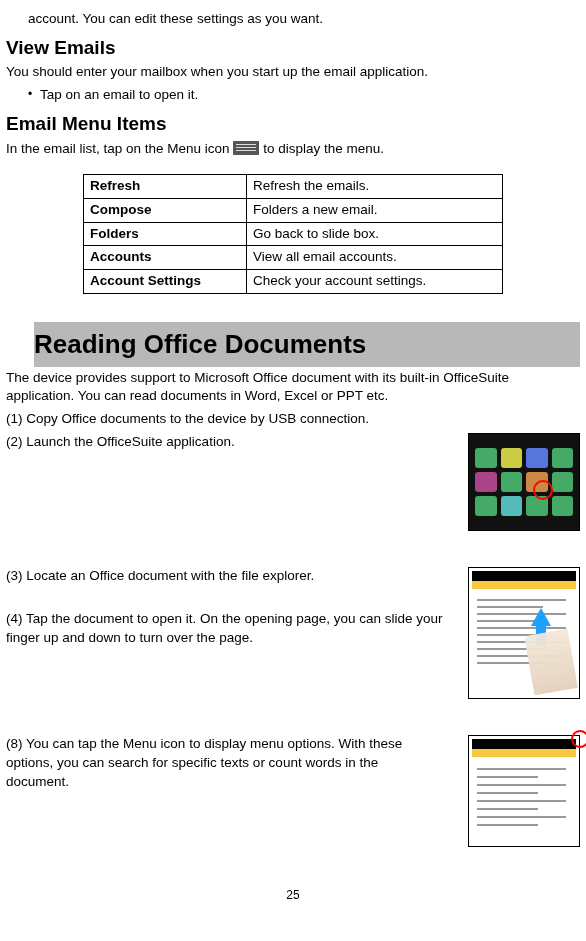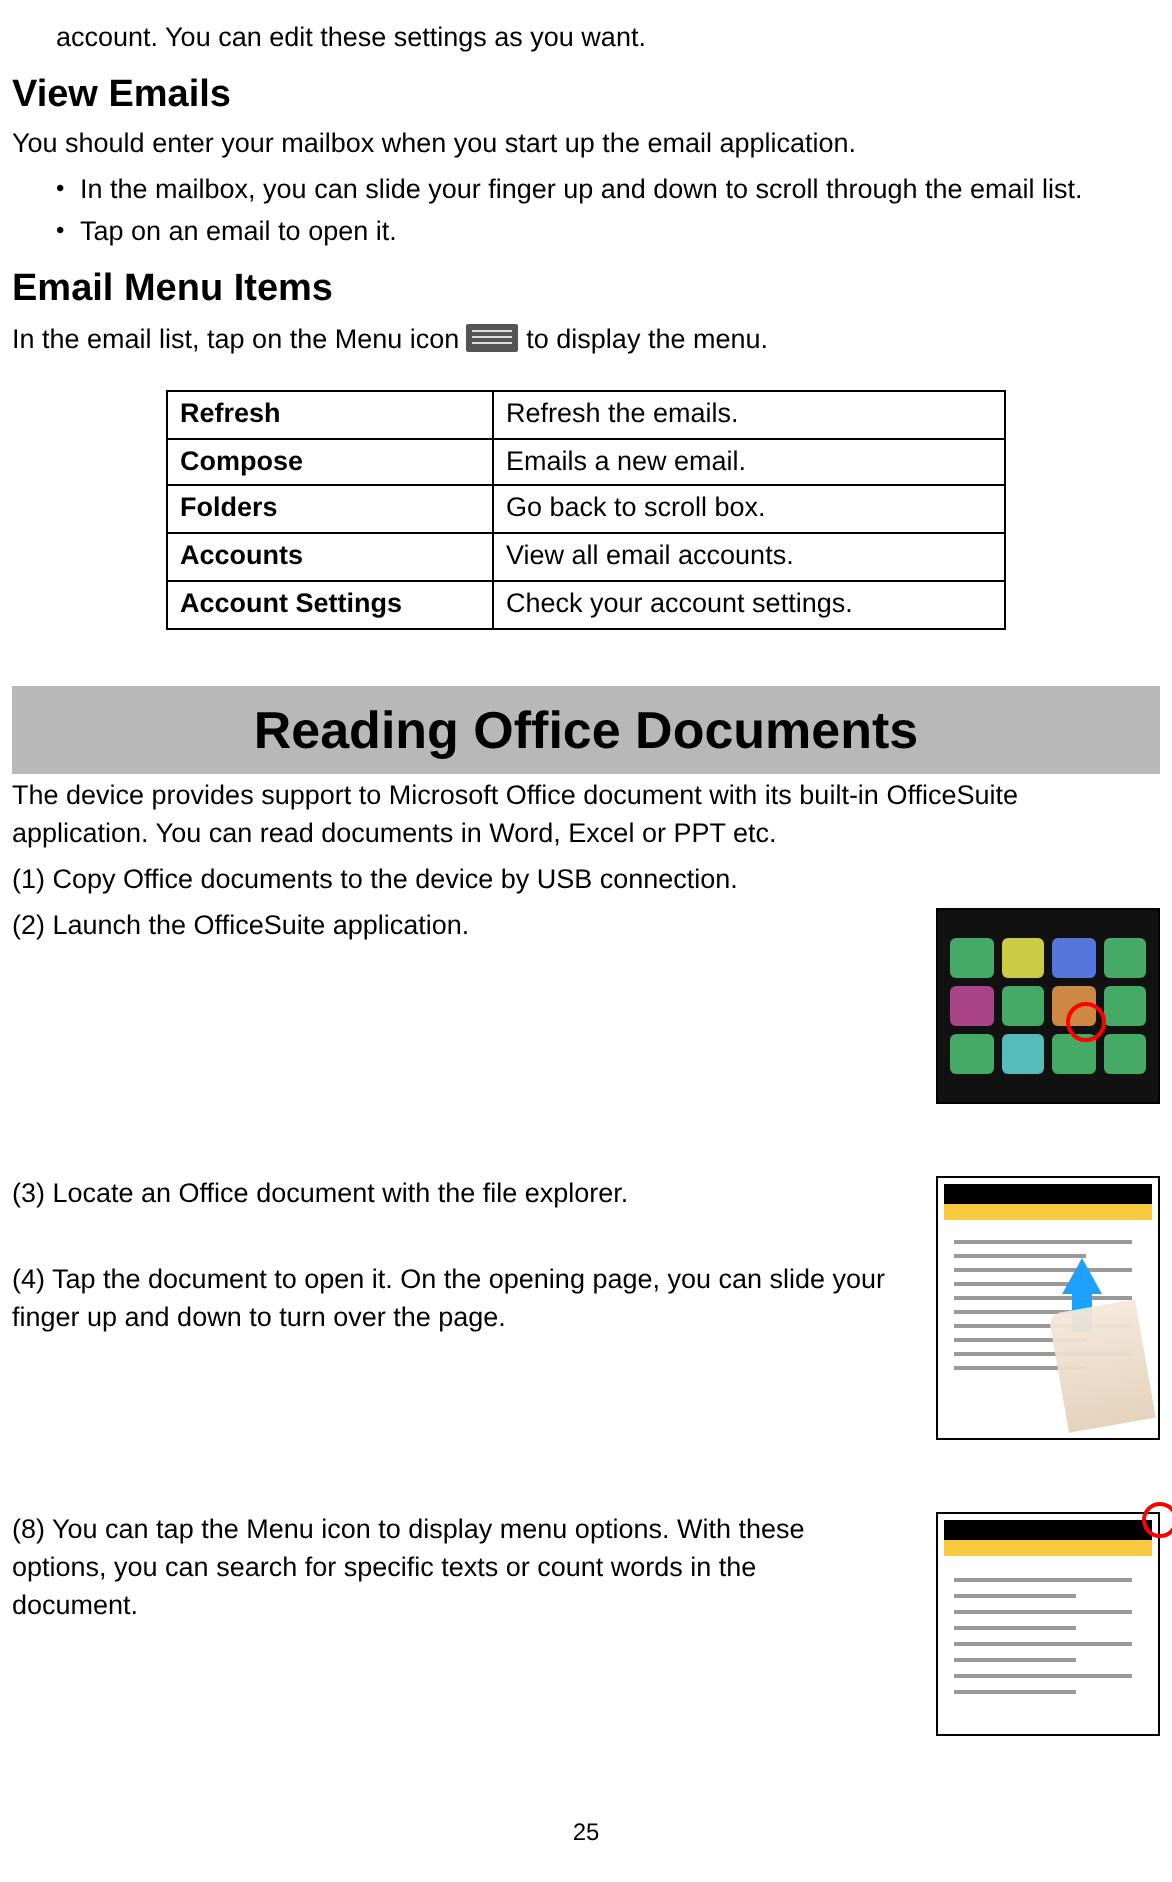"In the mailbox, you can" li { html: <li>In the mailbox, you can slide your finger up and down to scroll through the email list.</li> -> none }
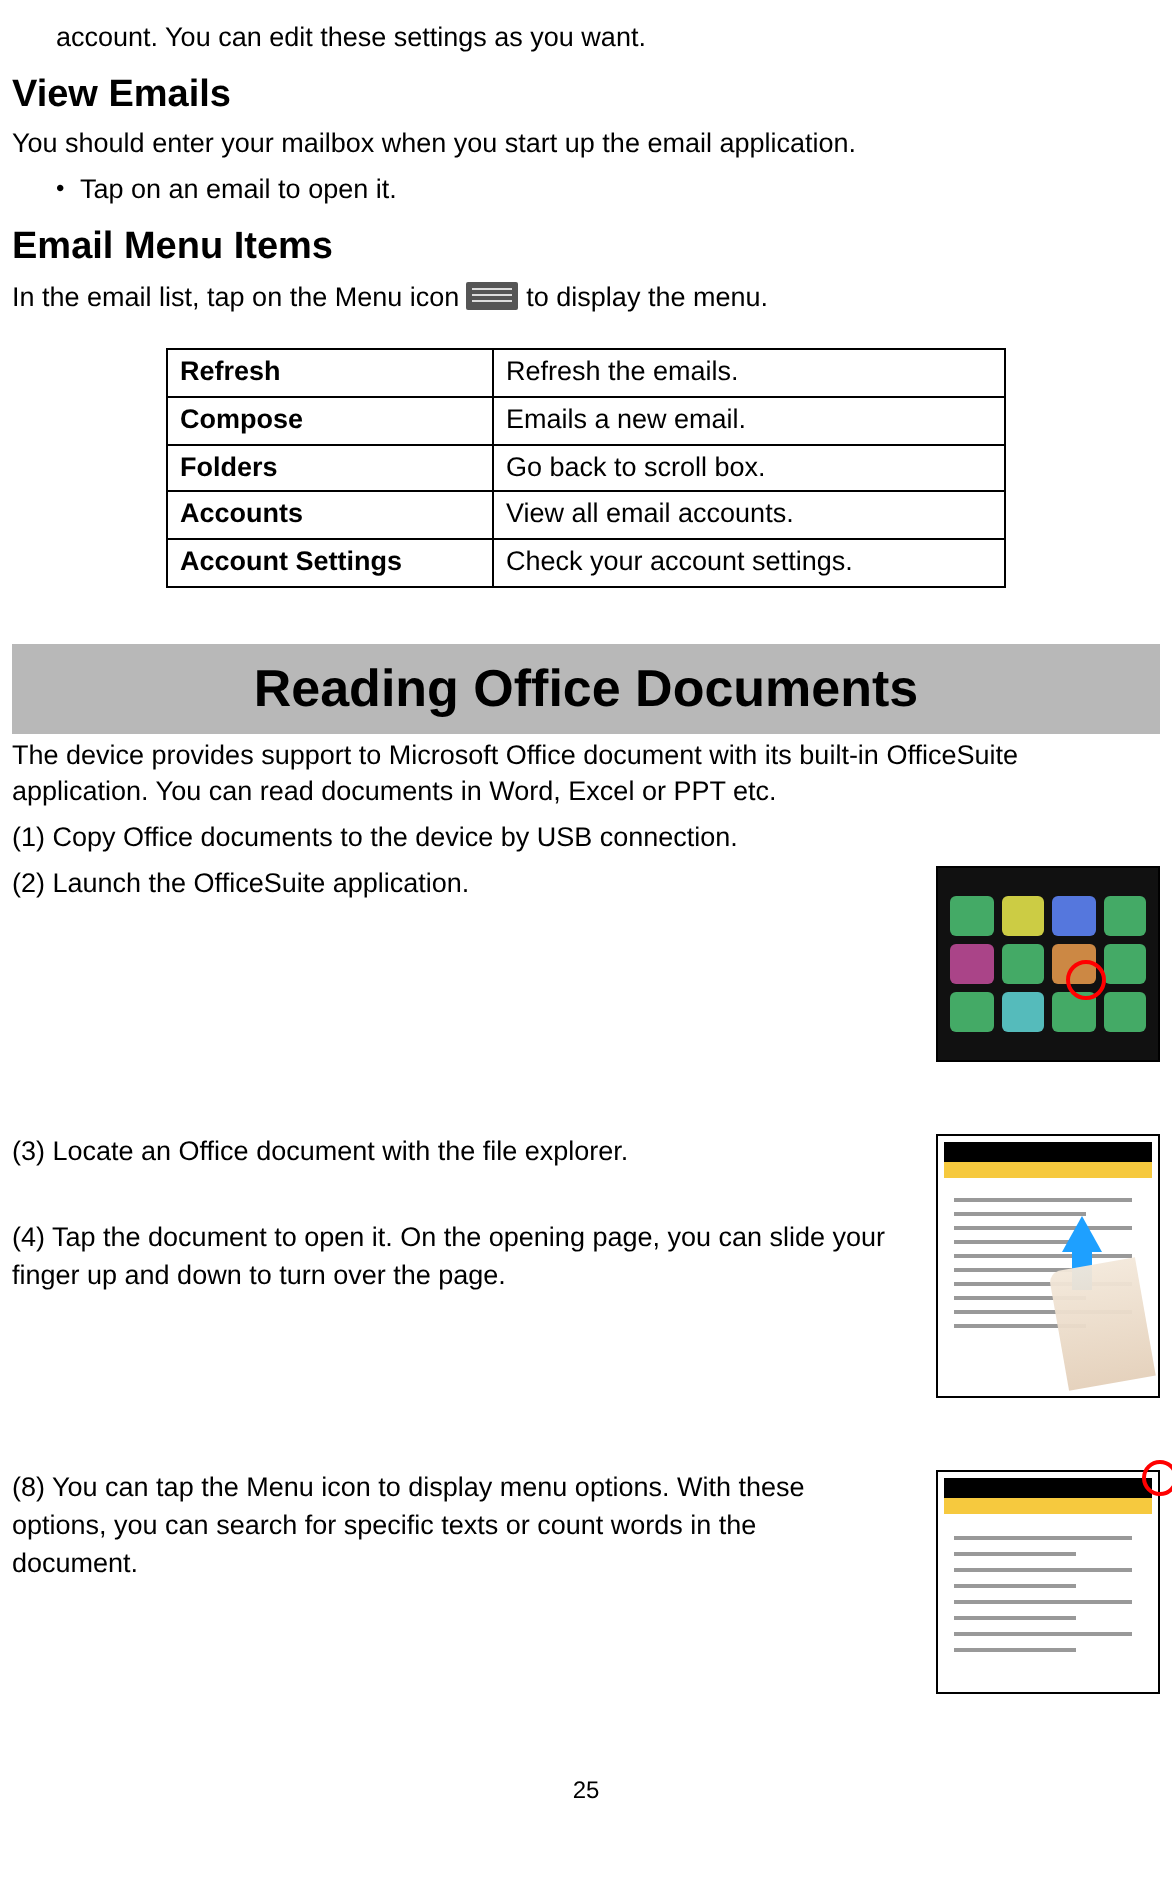"Emails a new email." td { text: Emails -> Folders }
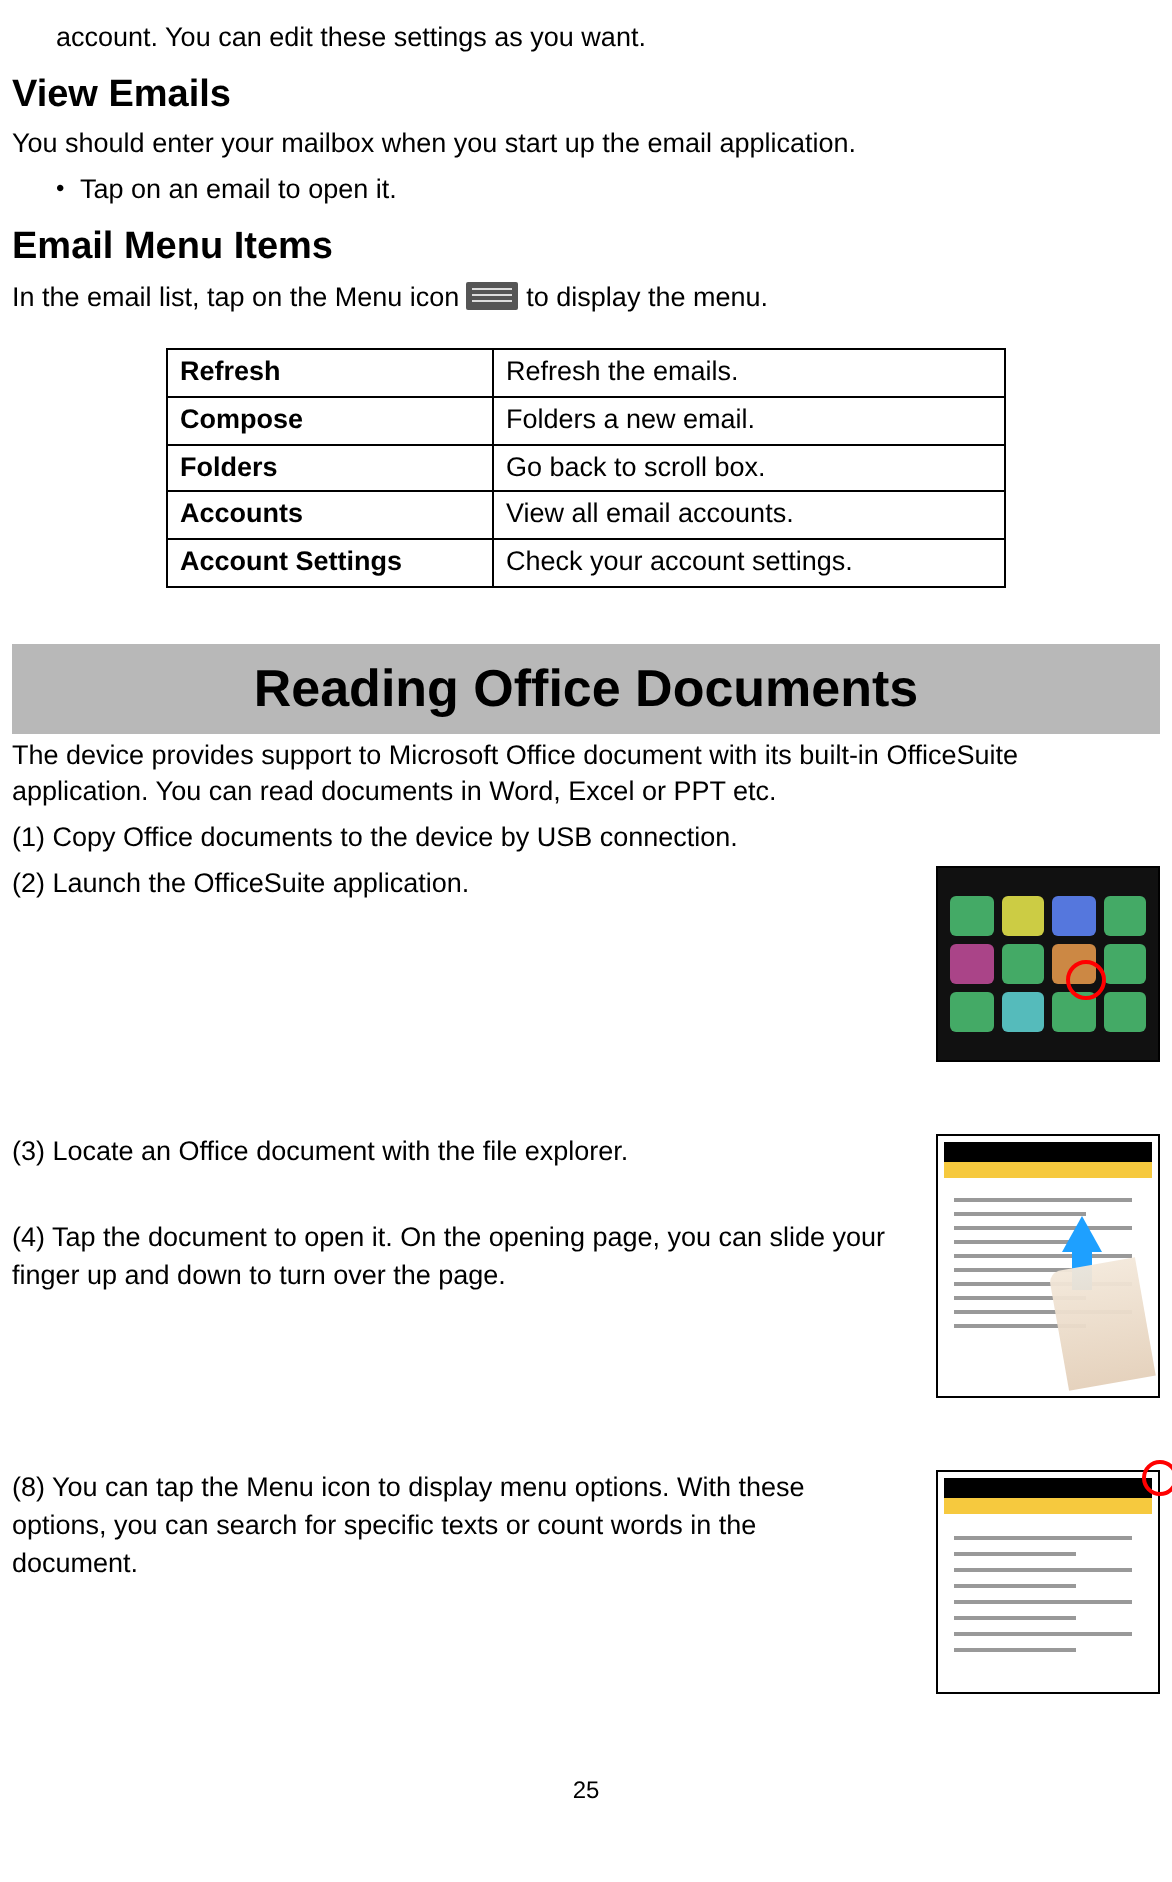"Go back to scroll box." td { text: scroll -> slide }
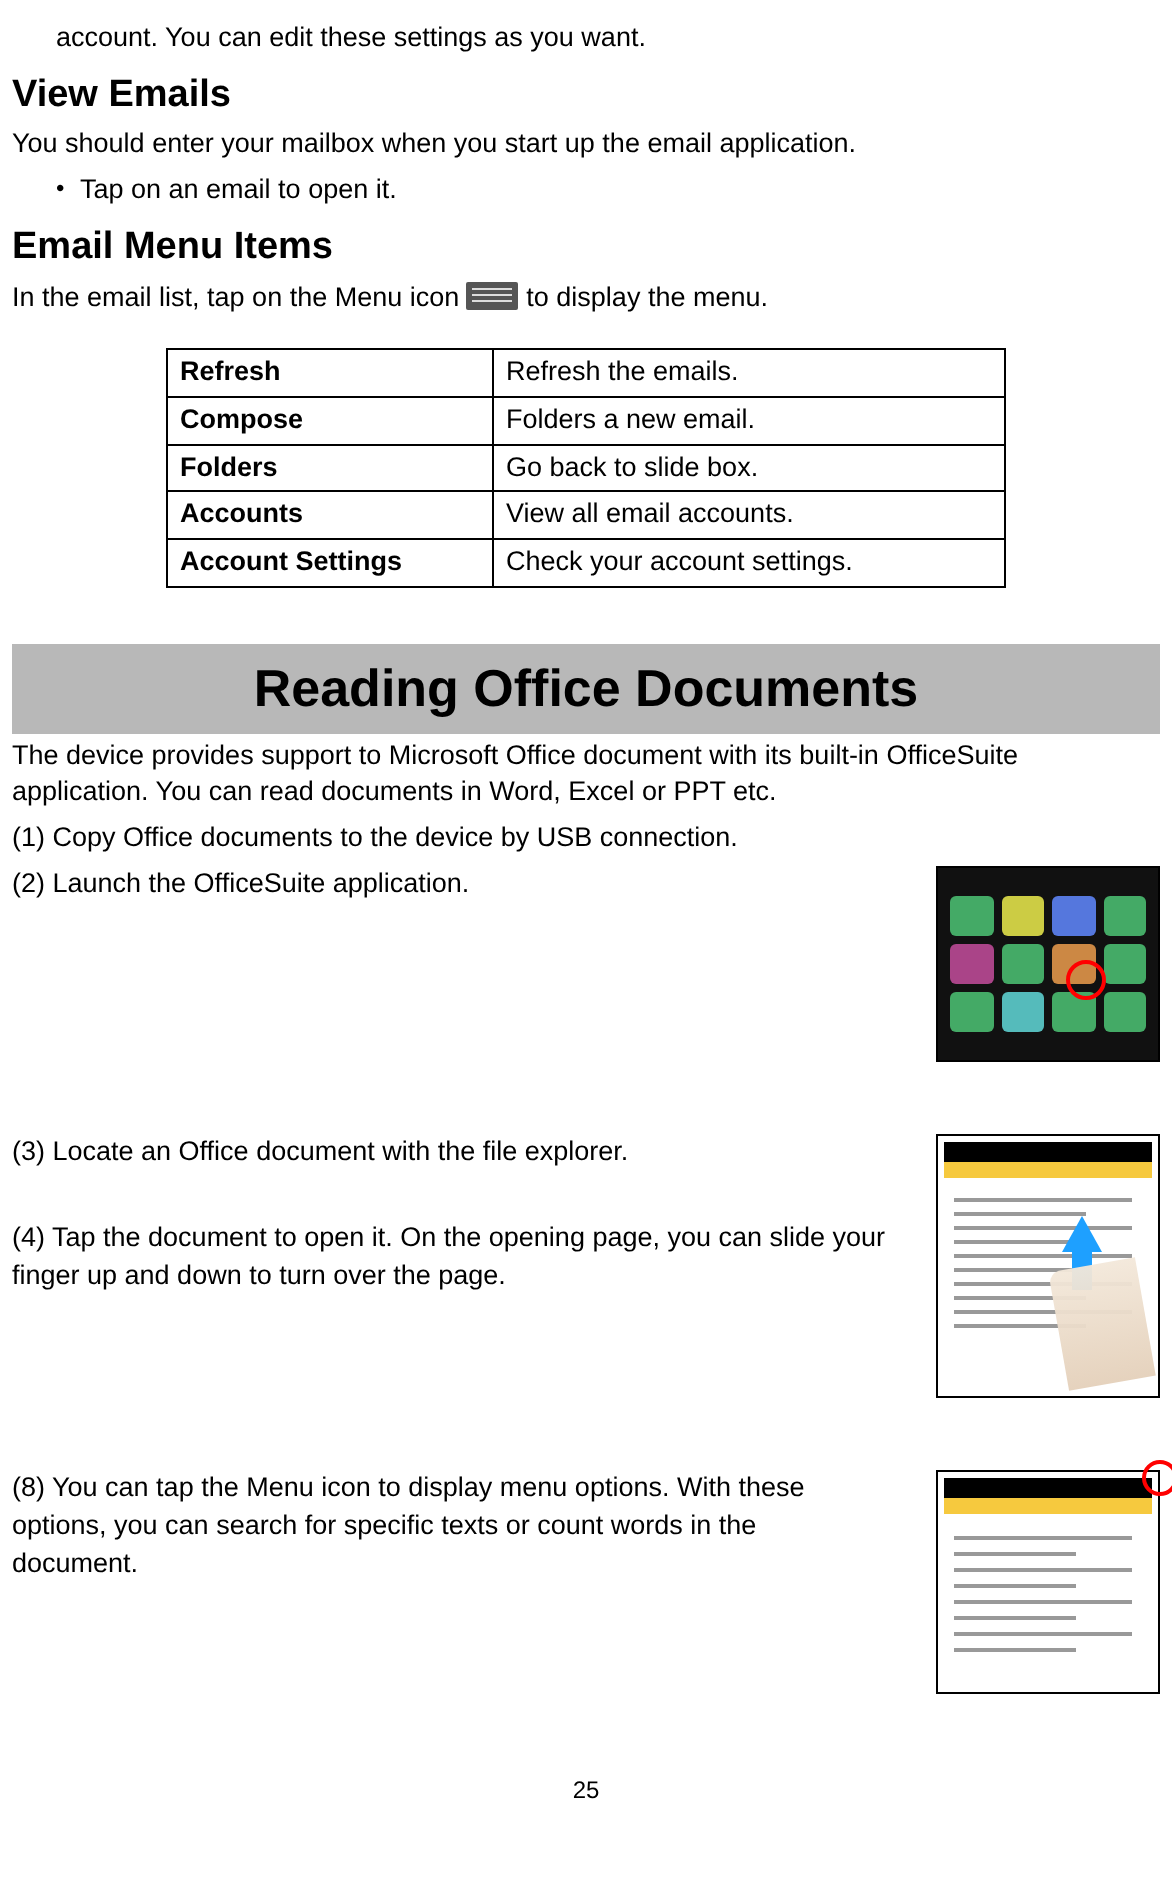"Reading Office Documents" .banner { margin-left: none -> 28px; text-align: center -> none }
